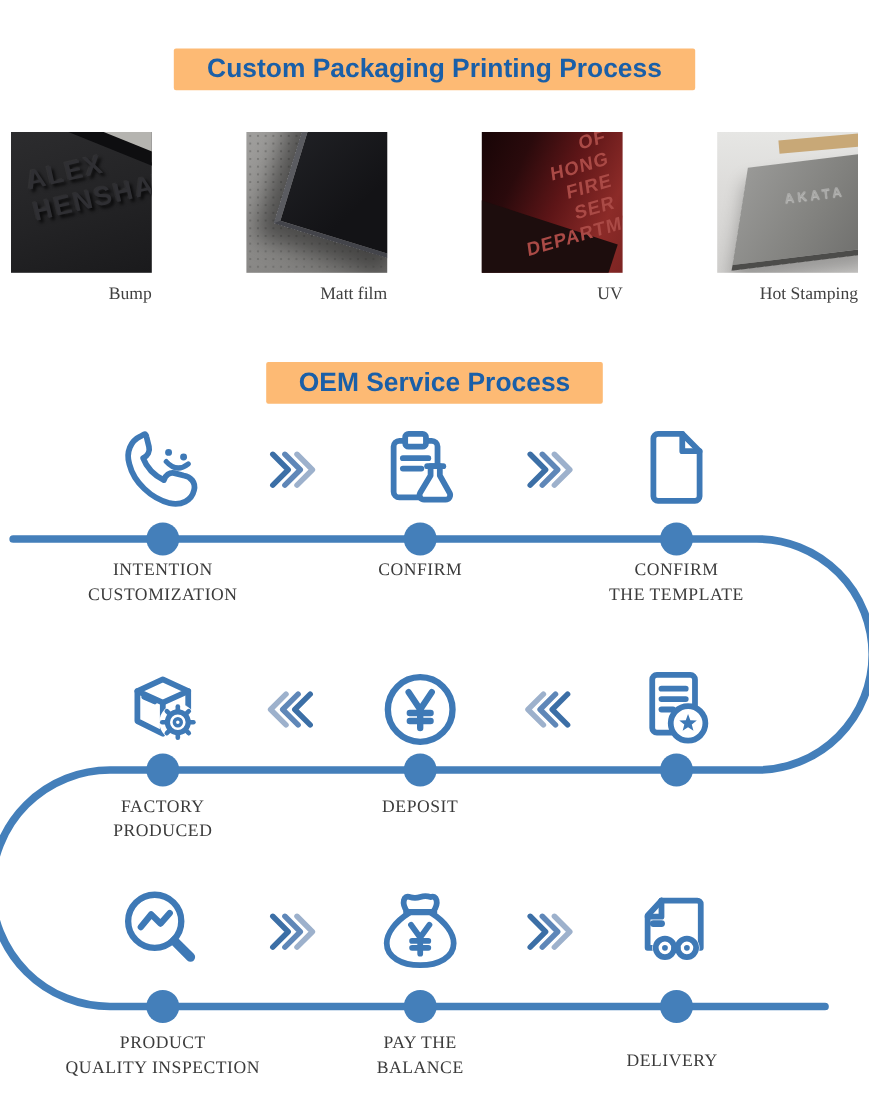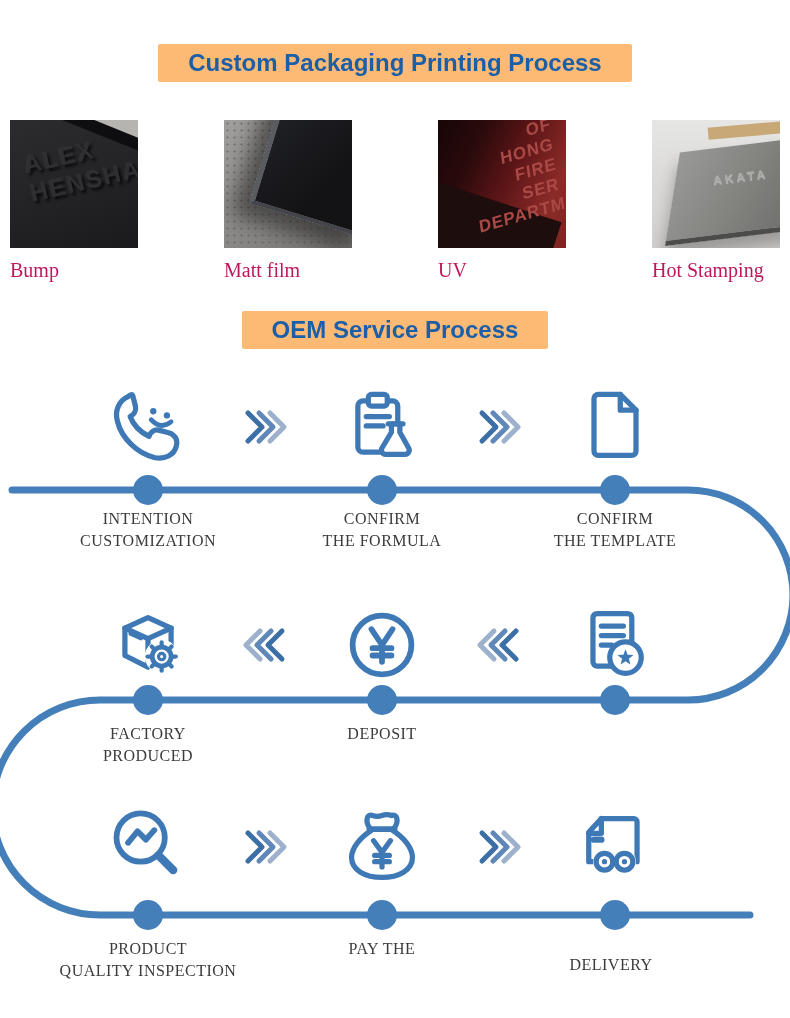"Bump" .caption { color: #be185d -> #404040; font-size: 20px -> 16px; text-align: left -> right }
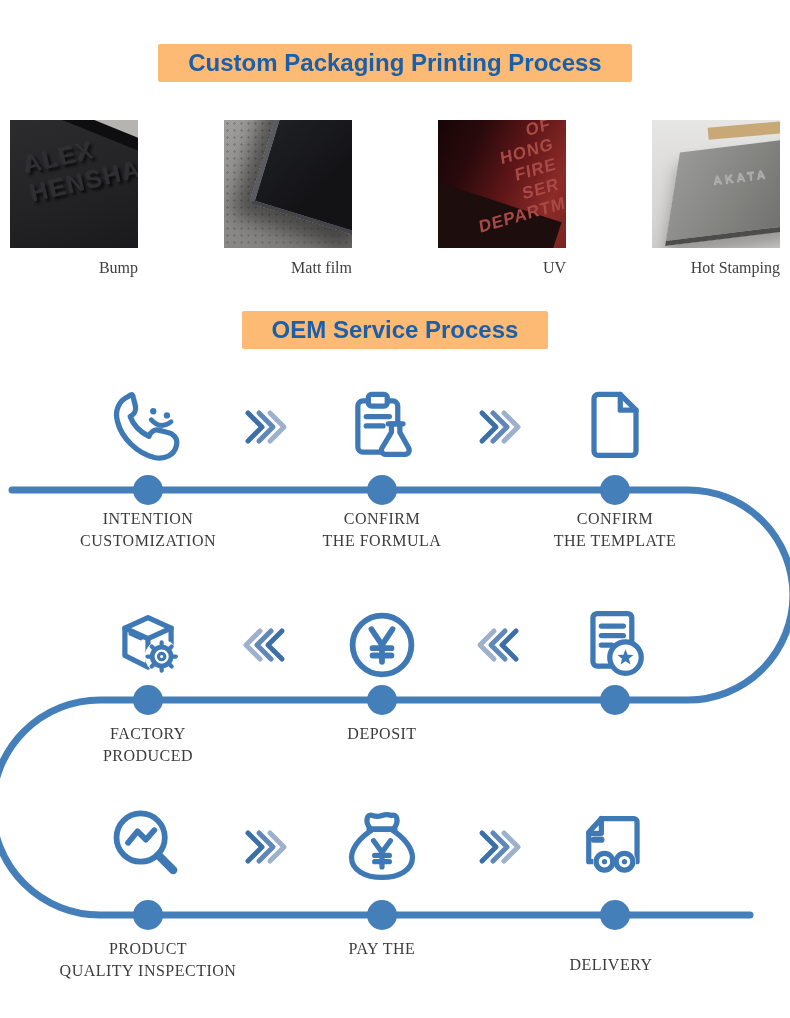"OEM Service Process" .title-row.t2 { top: 311px -> 329px }
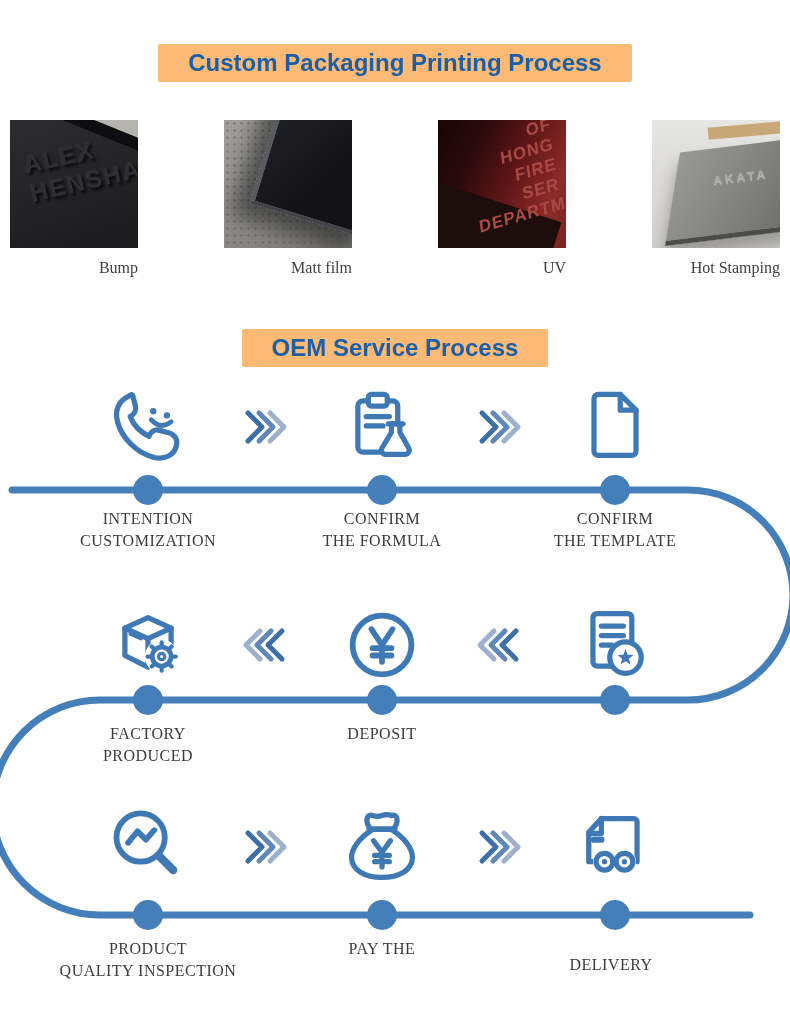"THE FORMULA" span { html: <span>THE FORMULA</span> -> none }
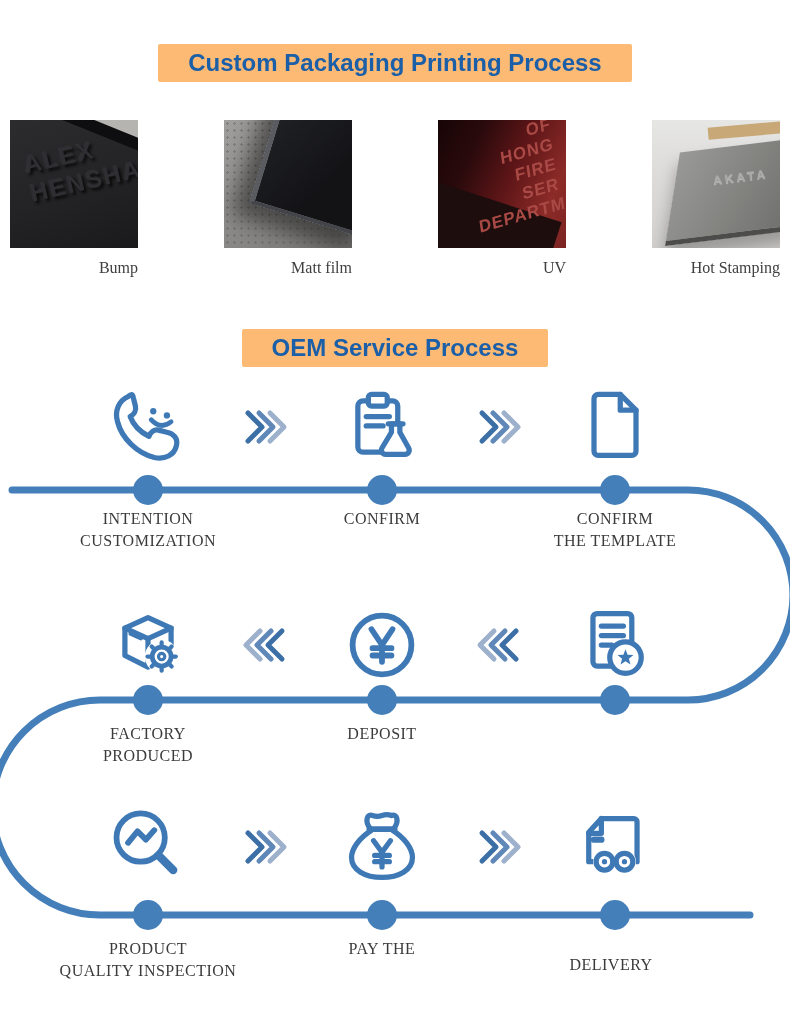"BALANCE" span { html: none -> <span>BALANCE</span> }
